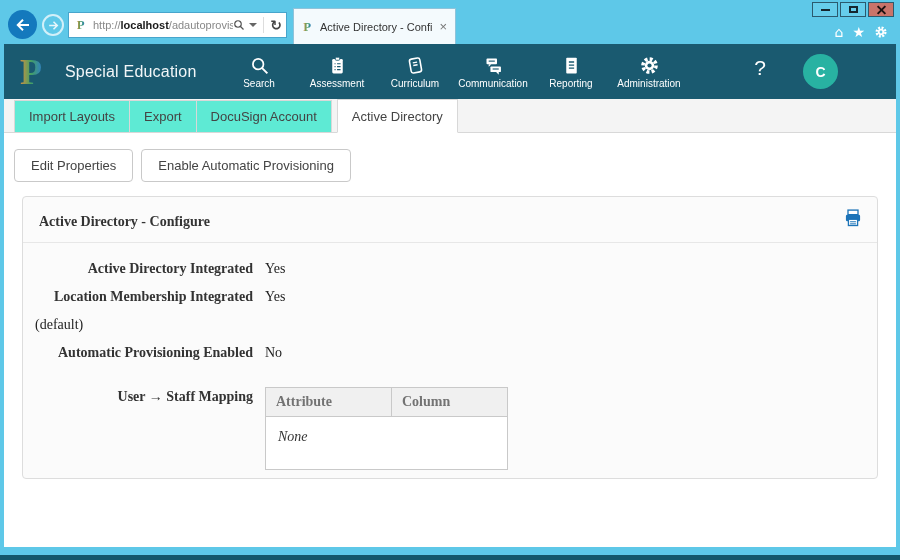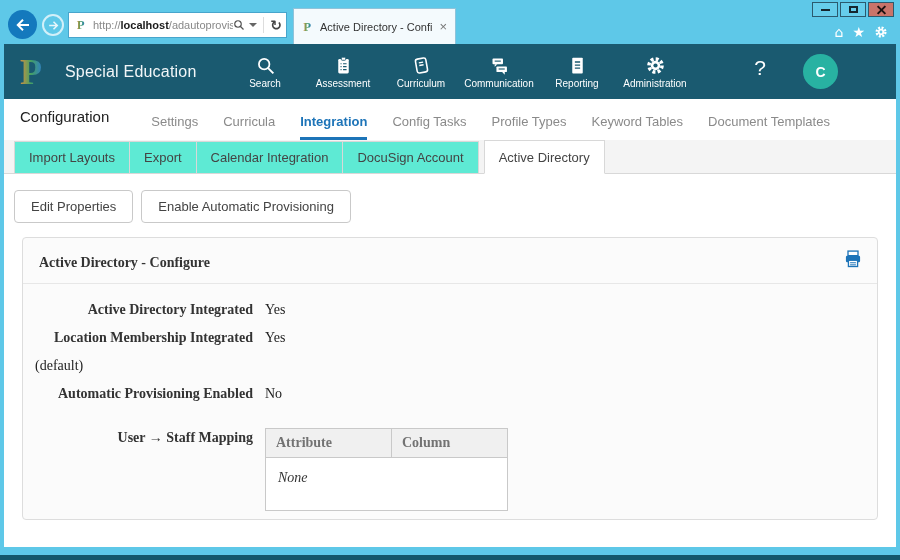"Search" .navitems { left: 222px -> 216px }
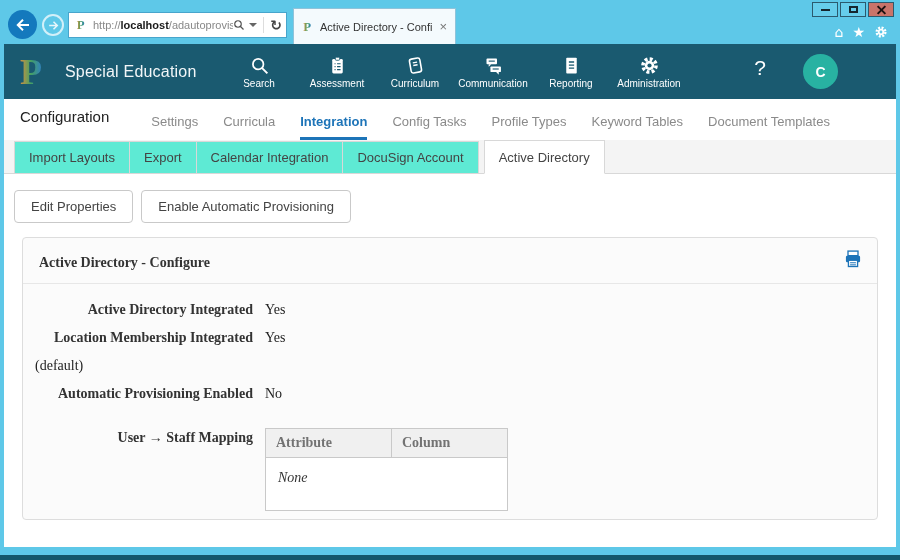"Configuration" div.cfgrow { html: <div> <span>Configuration</span> <div> <span>Settings</span> <span>Curricula</span> <span>Integration</span> <span>Config Tasks</span> <span>Profile Types</span> <span>Keyword Tables</span> <span>Document Templates</span> </div> </div> -> none }
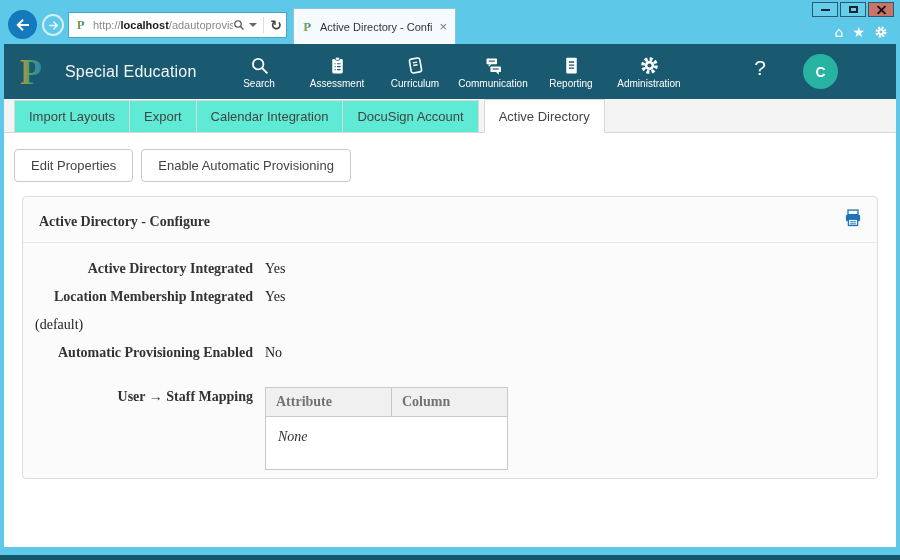"Calendar Integration" span.subtab { html: <span>Calendar Integration</span> -> none }
